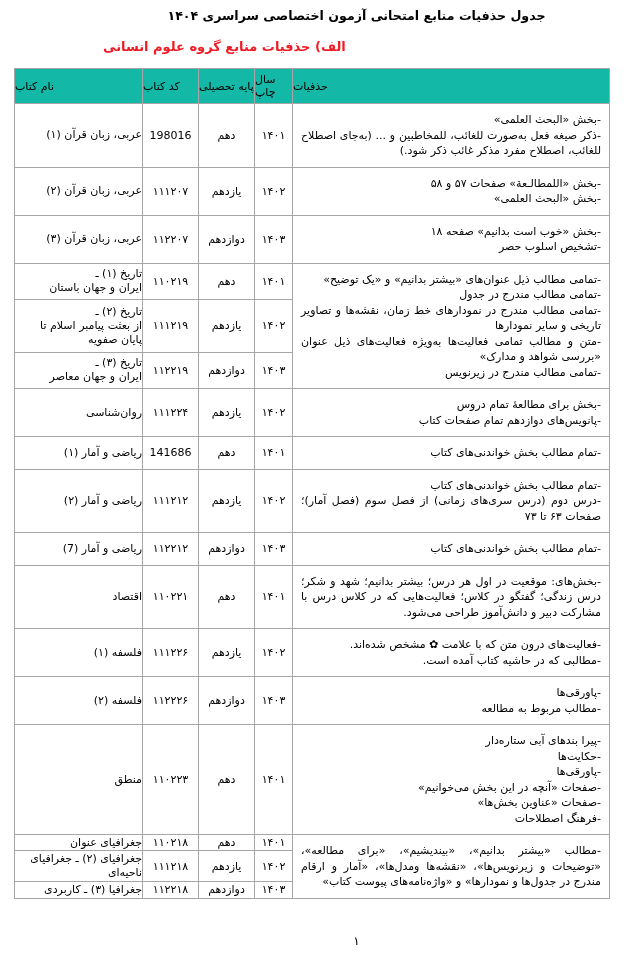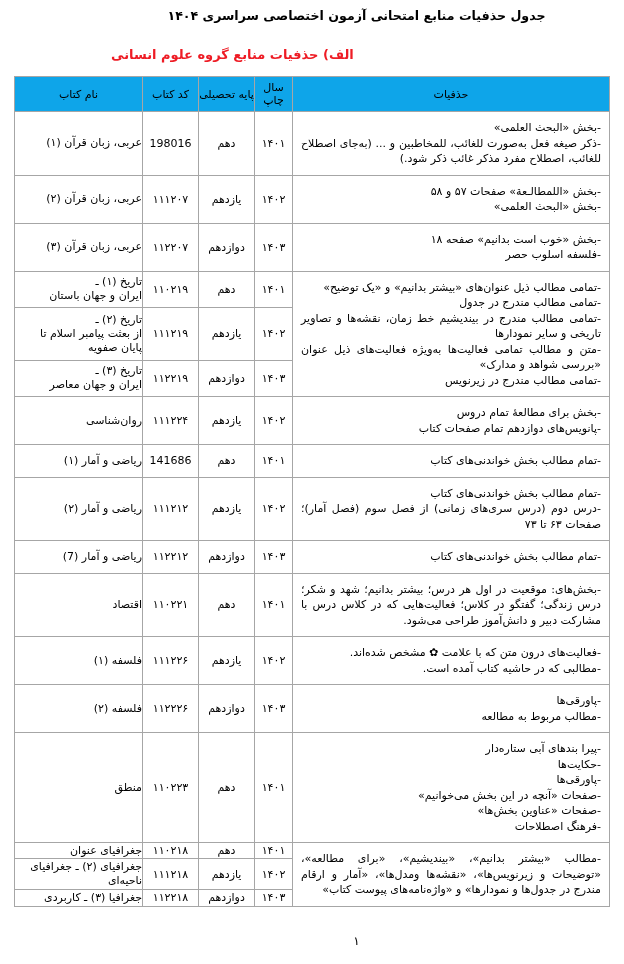"الف) حذفیات منابع گروه علوم" .section-title { margin: 8px -> 0 }
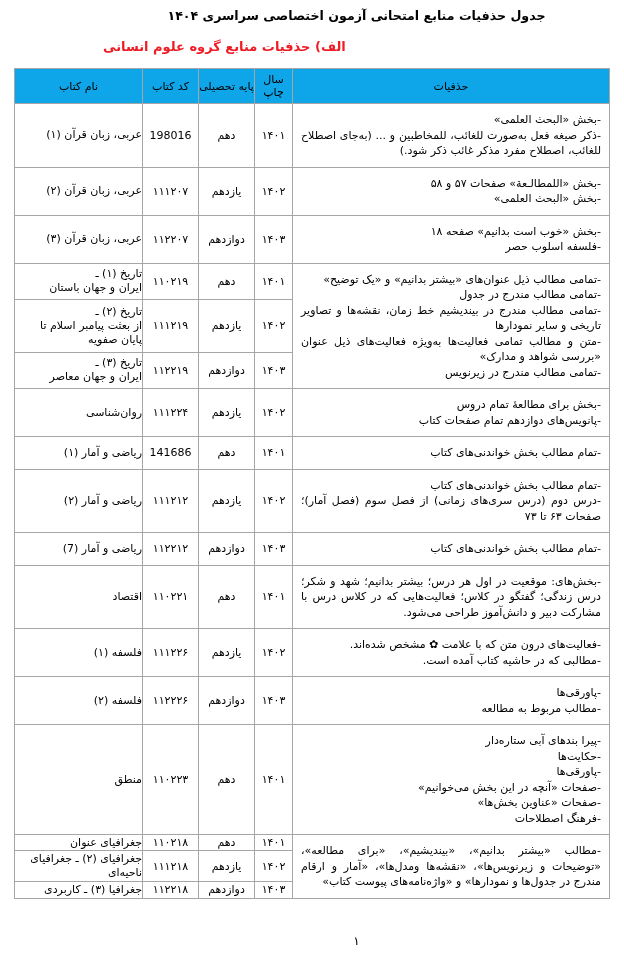"نام کتاب" thead th { background: #0ea5e9 -> #14b8a6; text-align: center -> left }
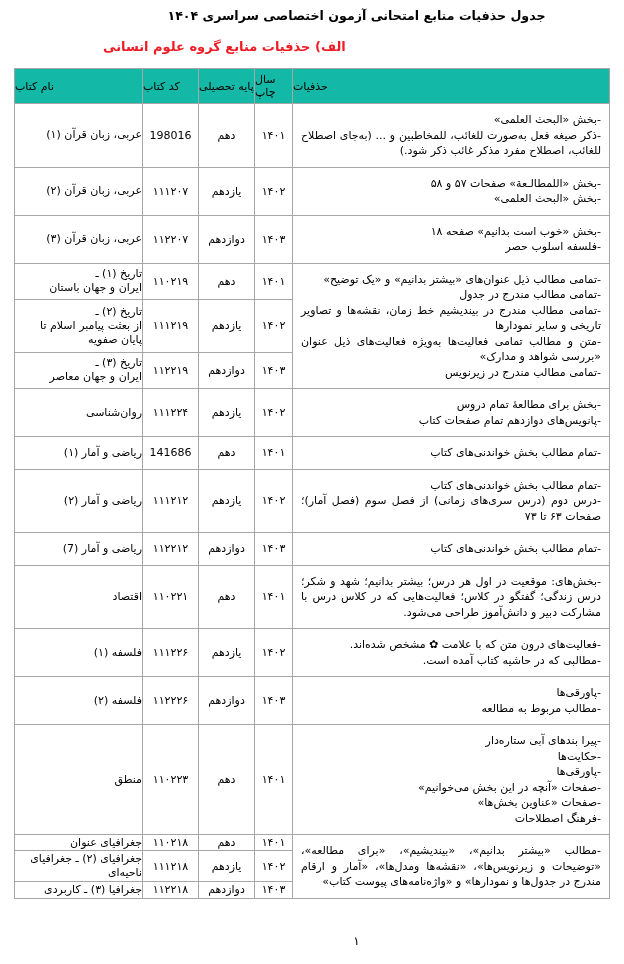"فلسفه اسلوب حصر" li { text: فلسفه -> تشخیص }
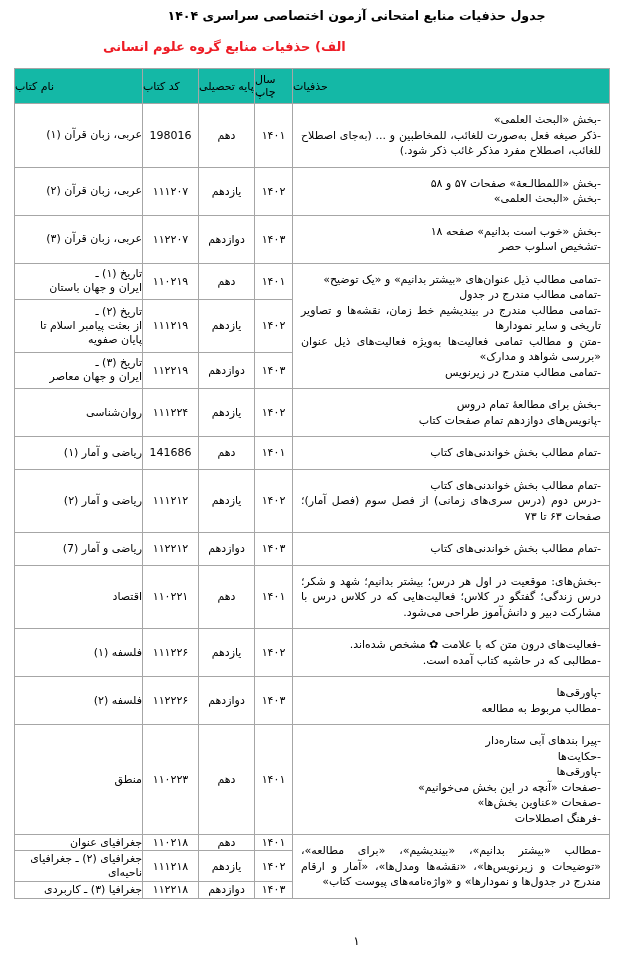"تمامی مطالب مندرج در بیندیشیم" li { text: بیندیشیم -> نمودارهای }
